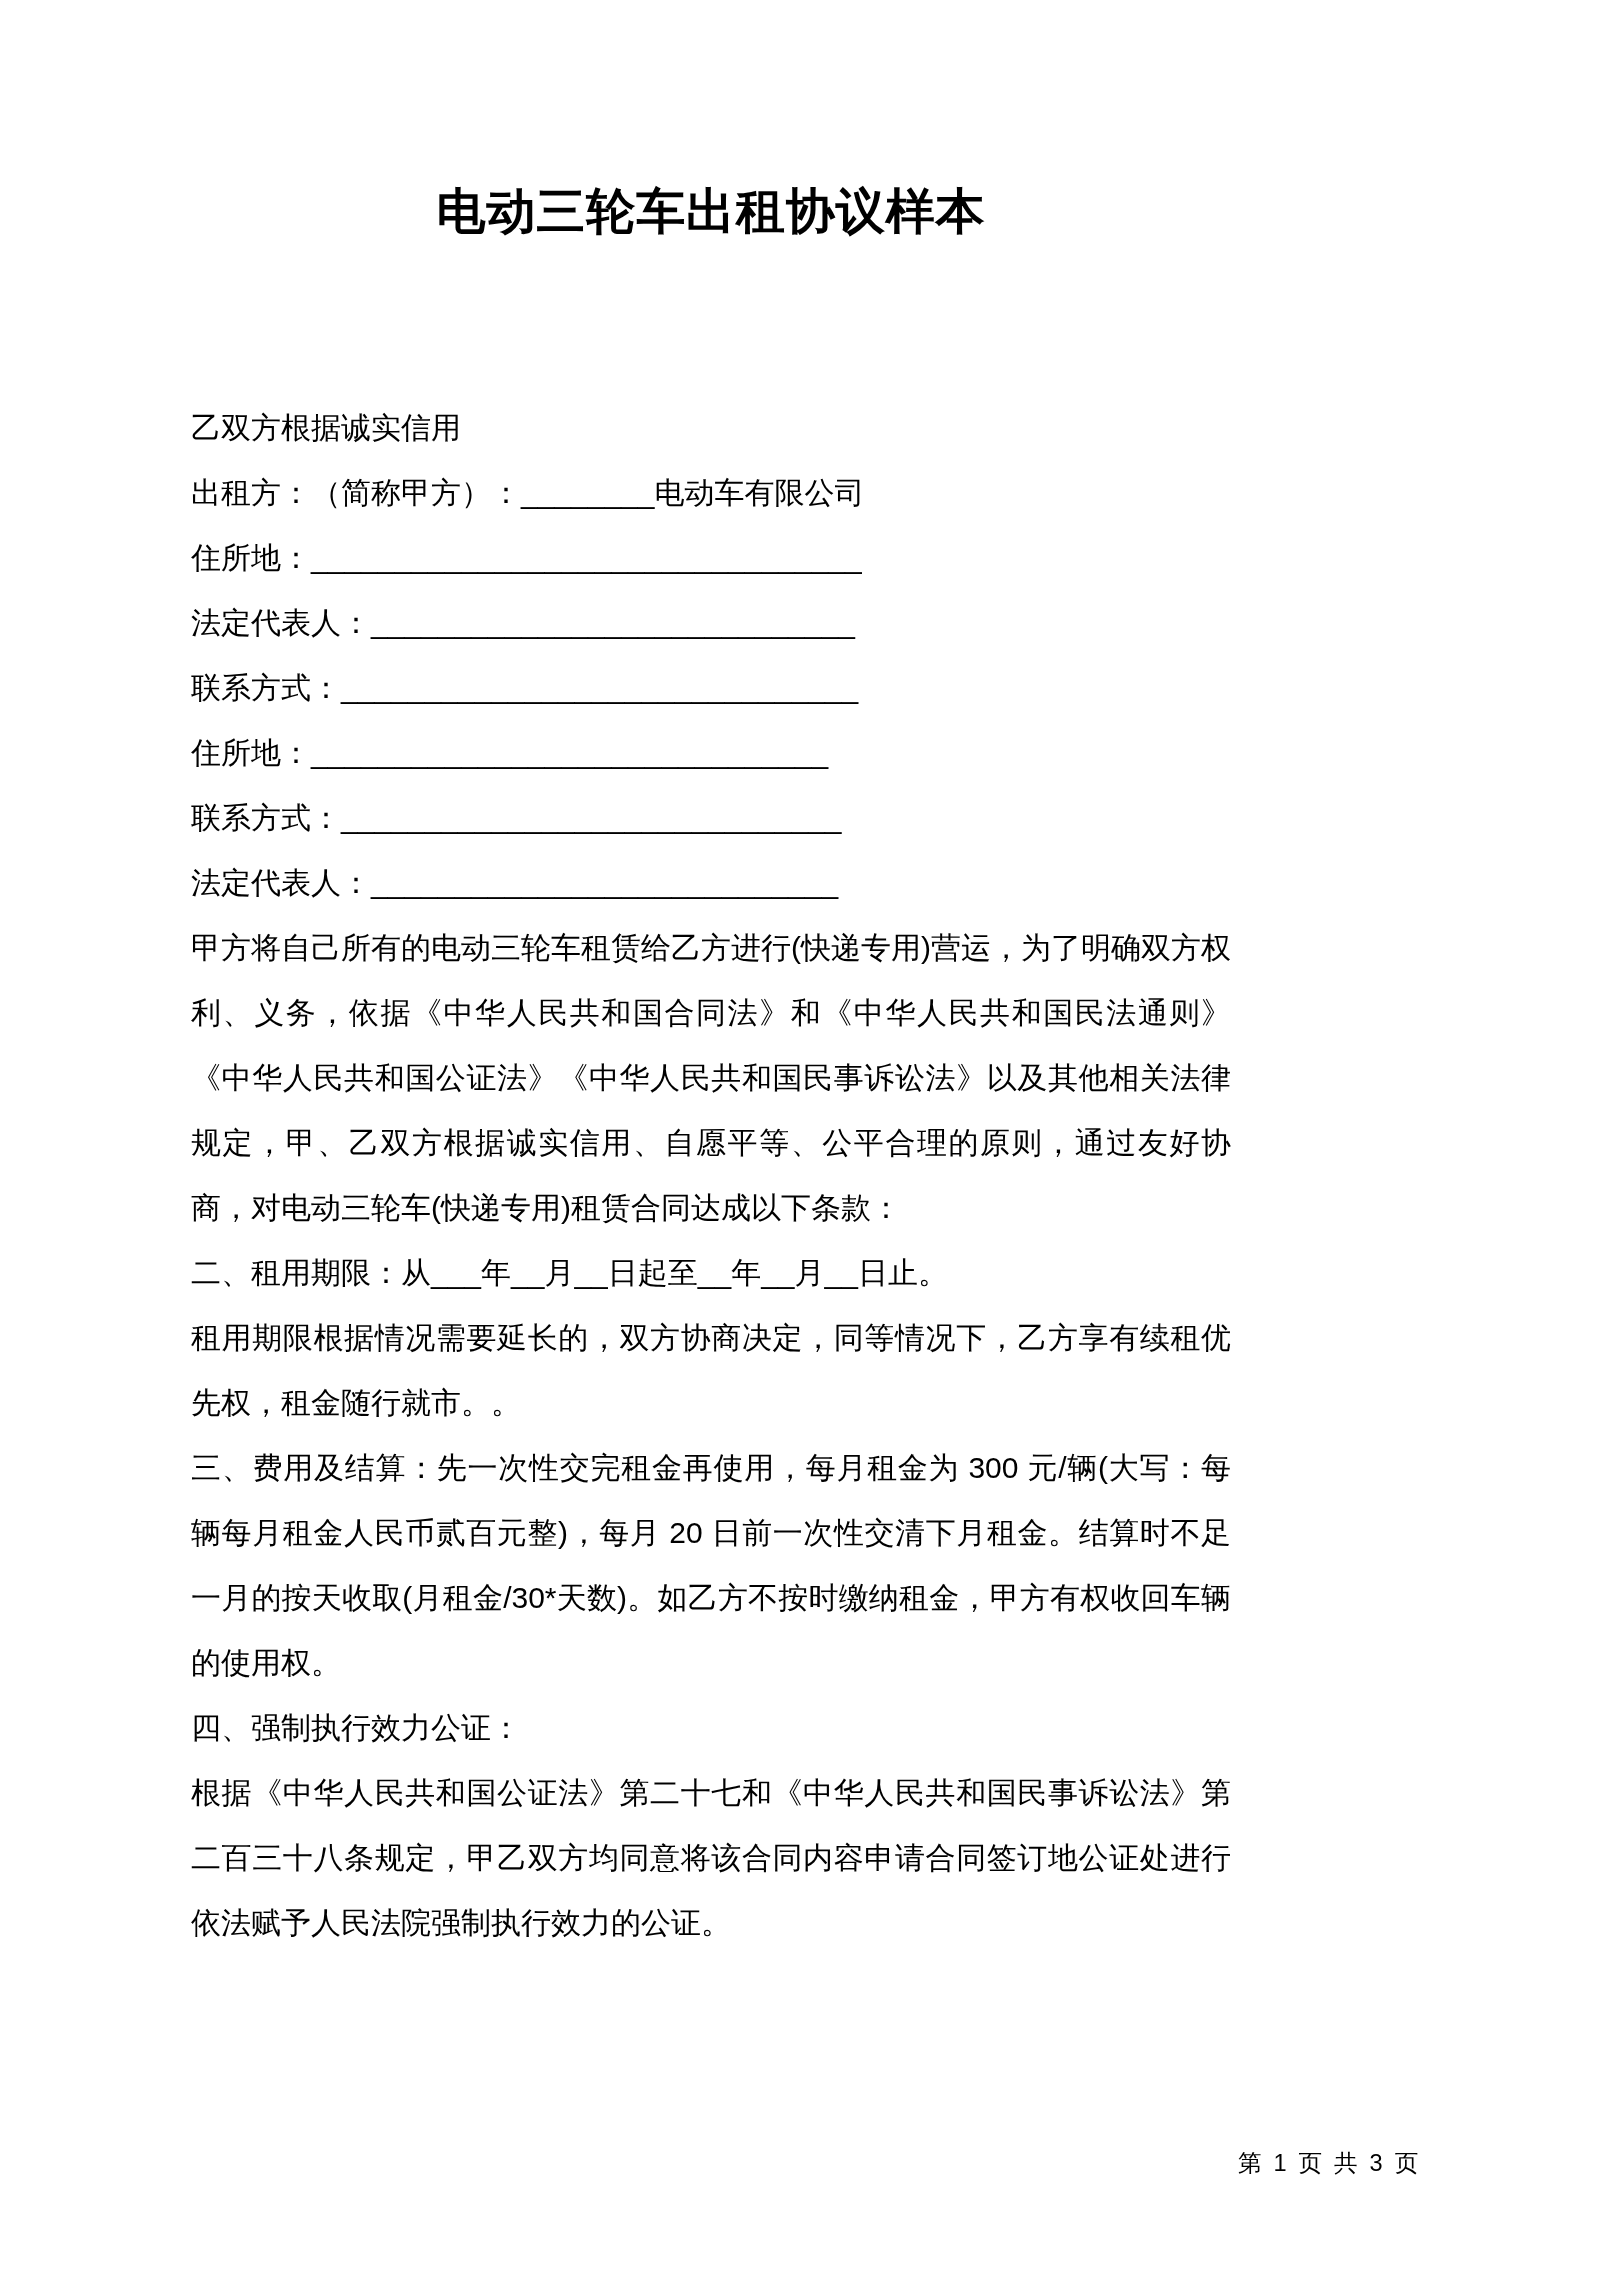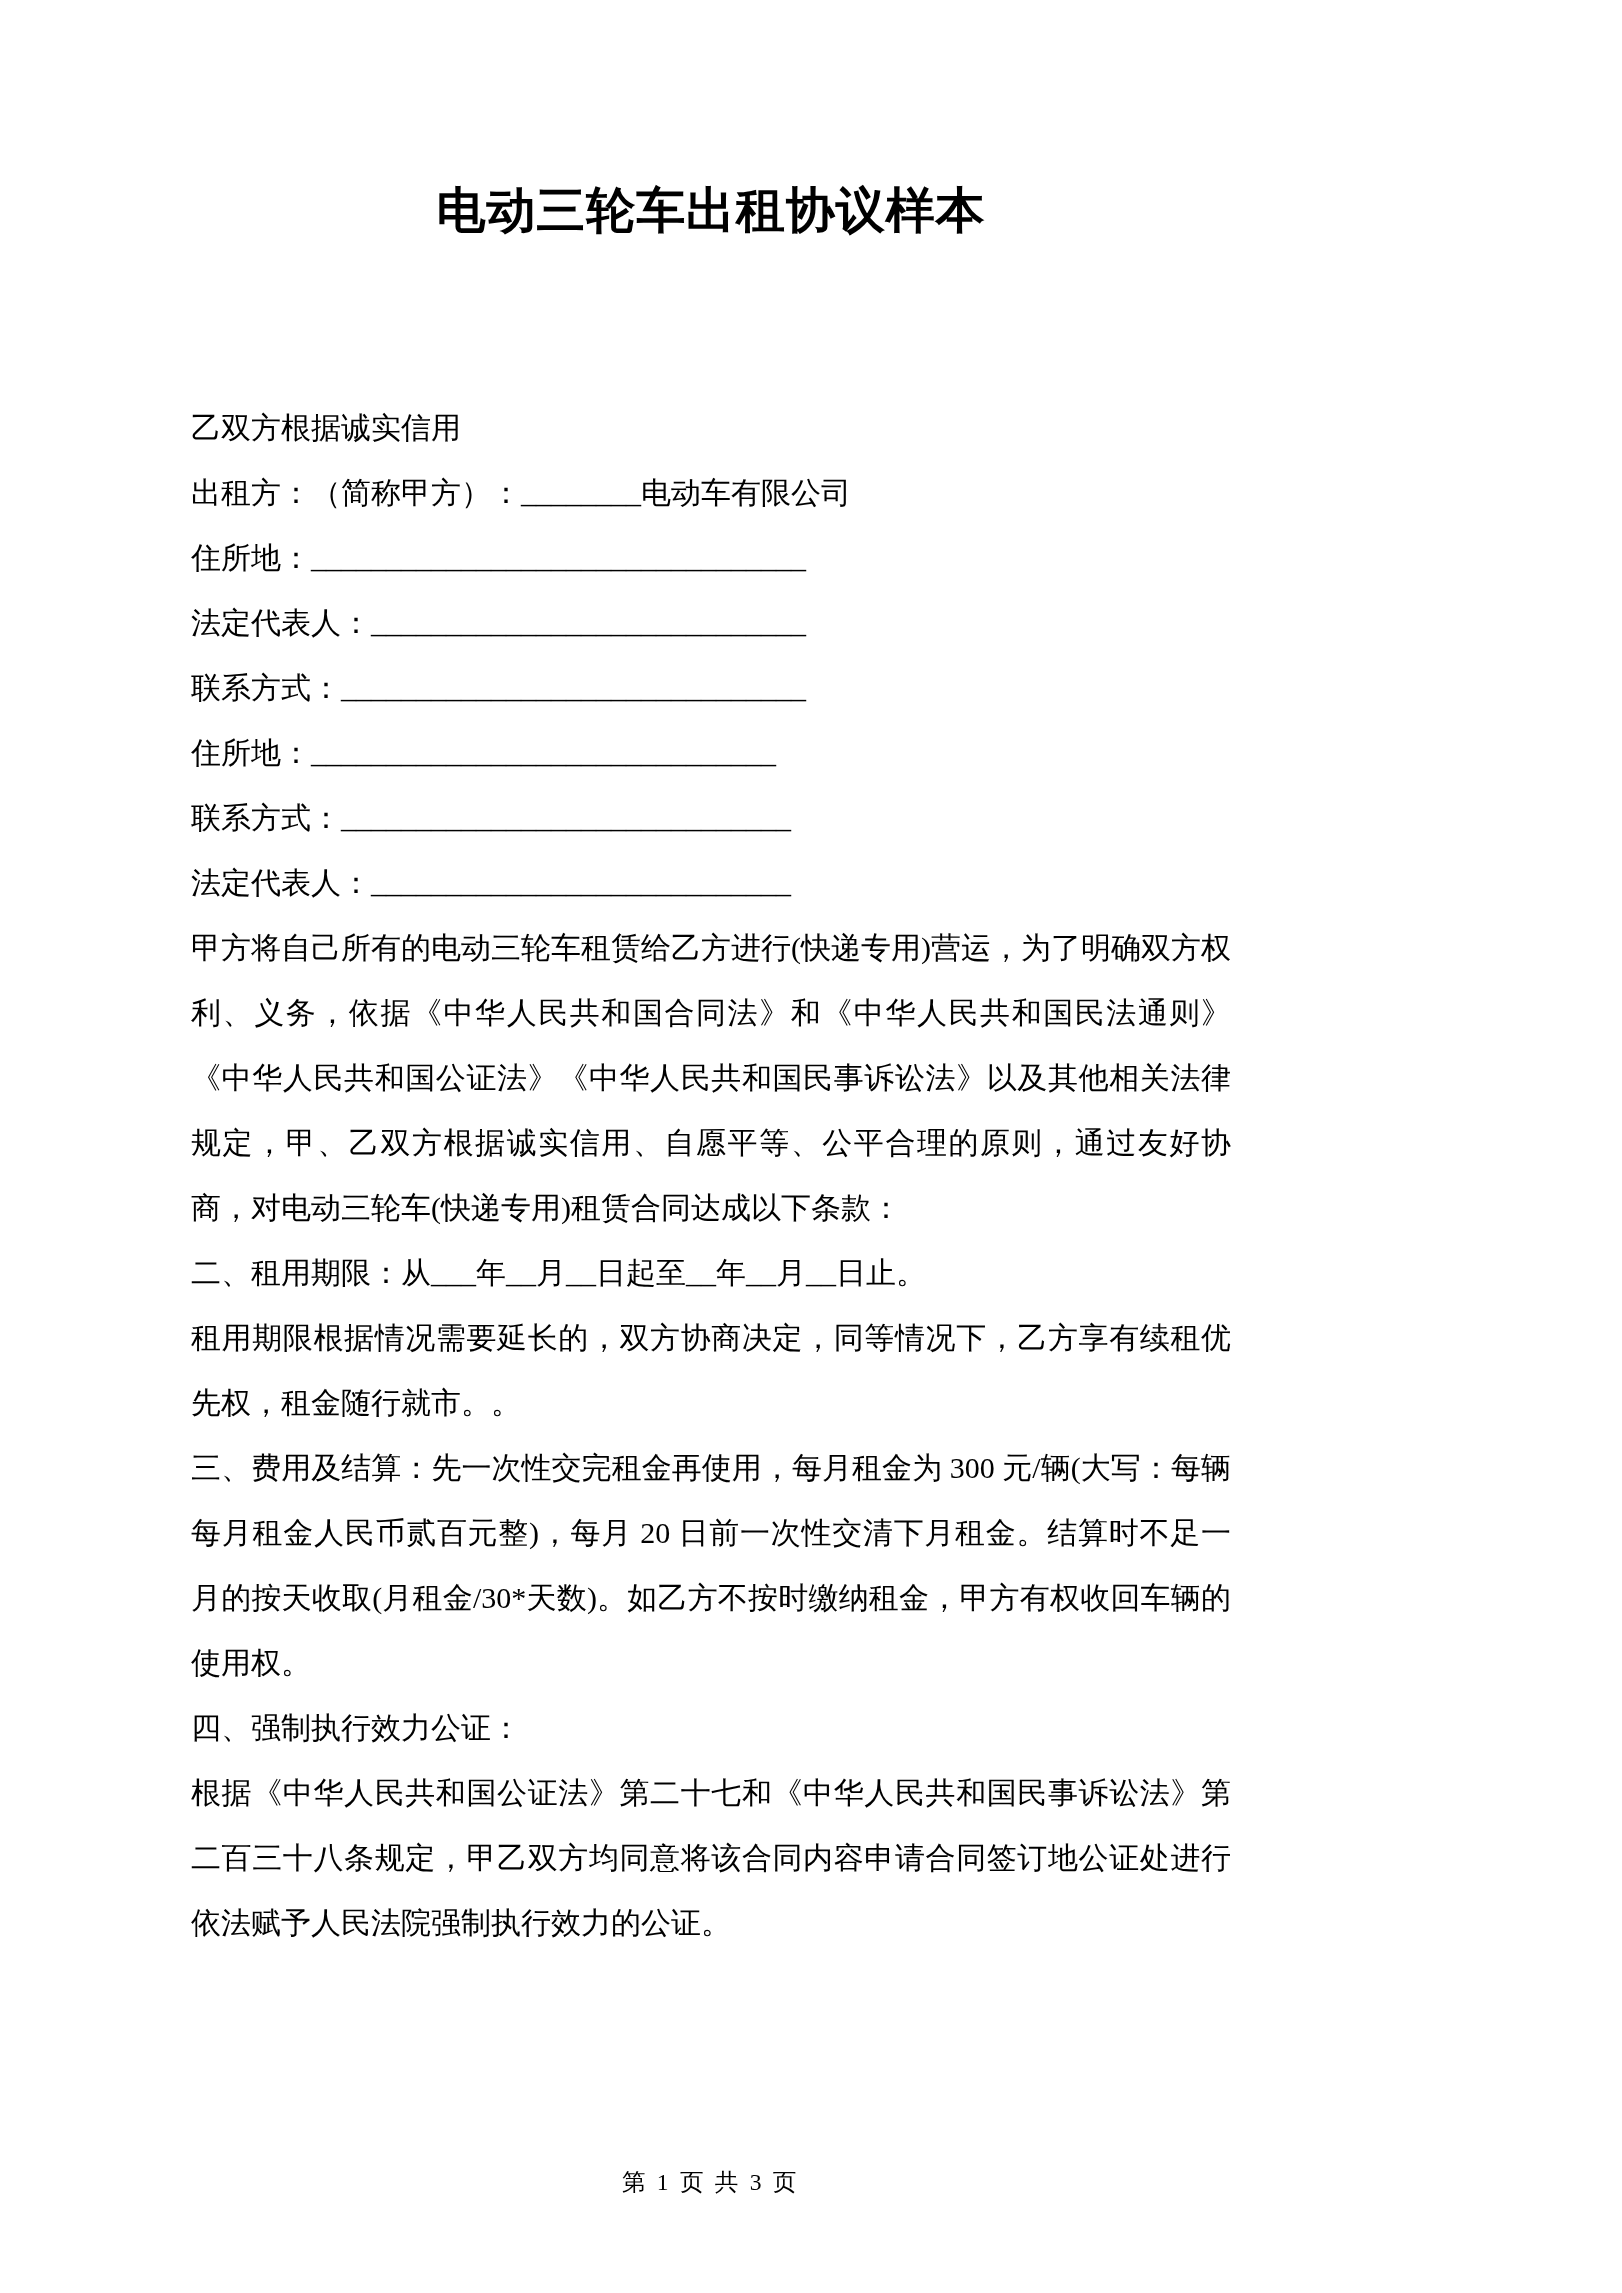"电动三轮车出租协议样本" .page { font-family: Liberation Serif, serif -> Liberation Sans, sans-serif }
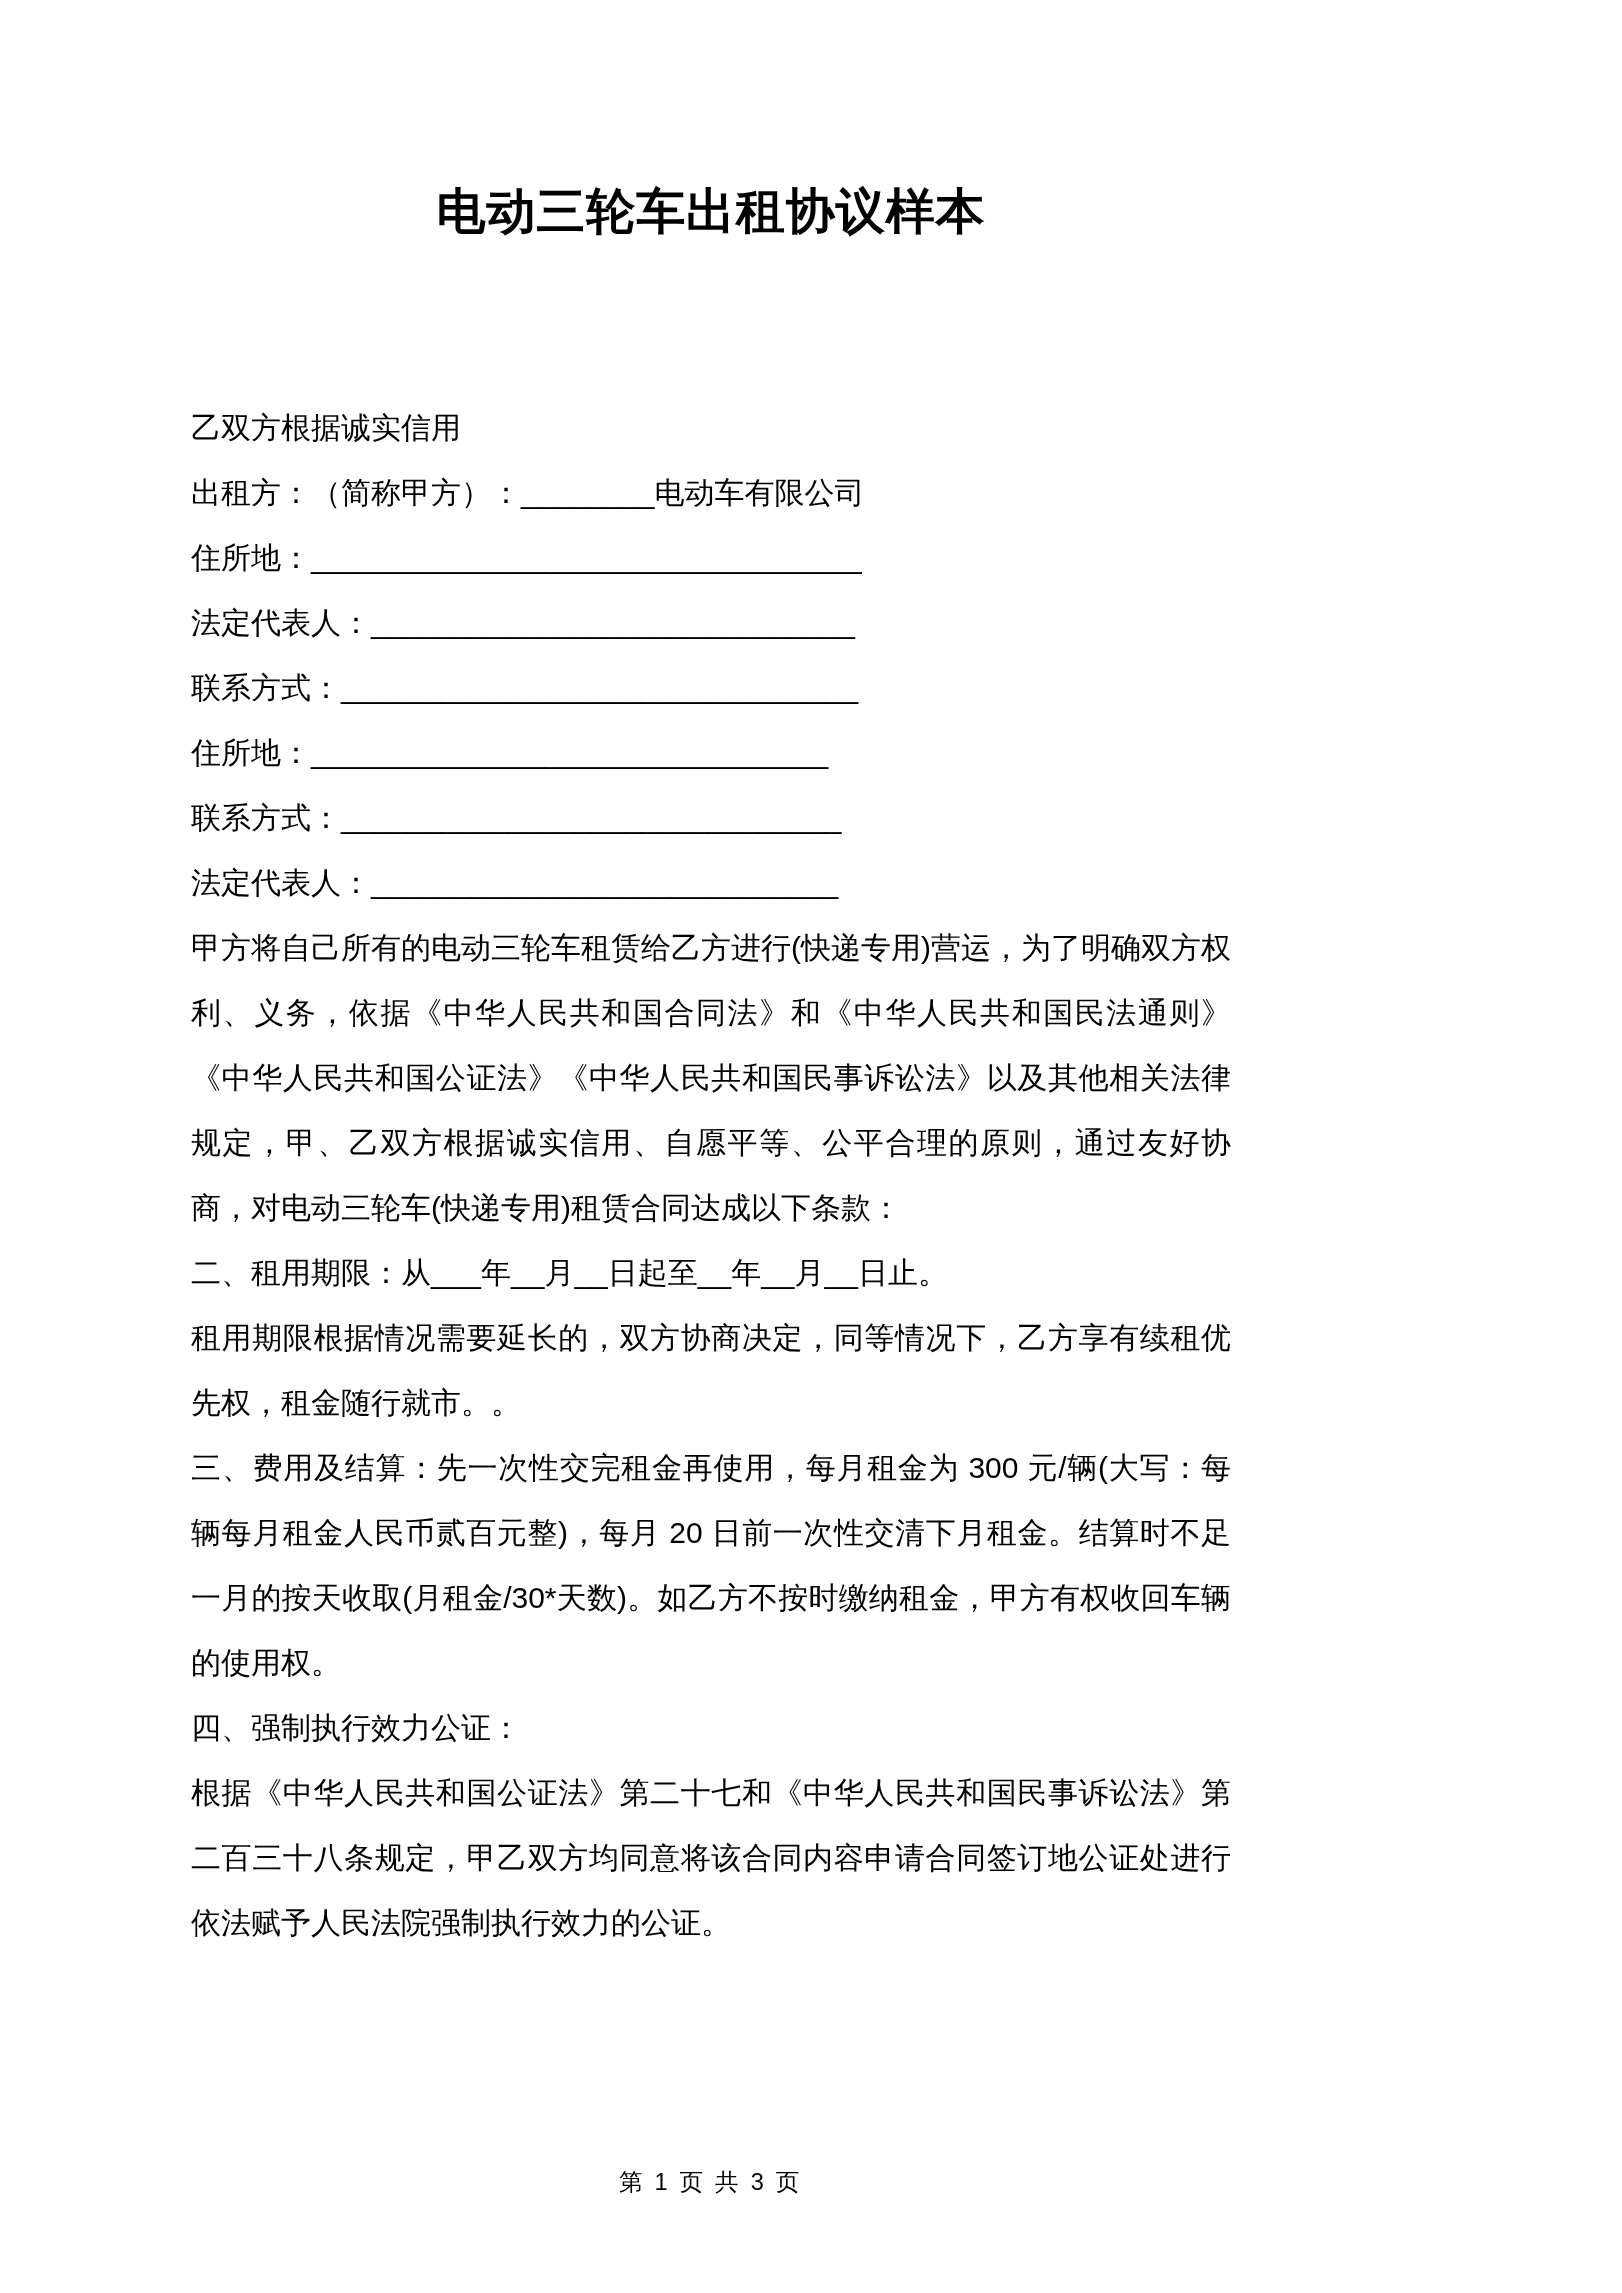"第 1 页 共 3" .footer { bottom: 96px -> 115px; text-align: center -> right }
